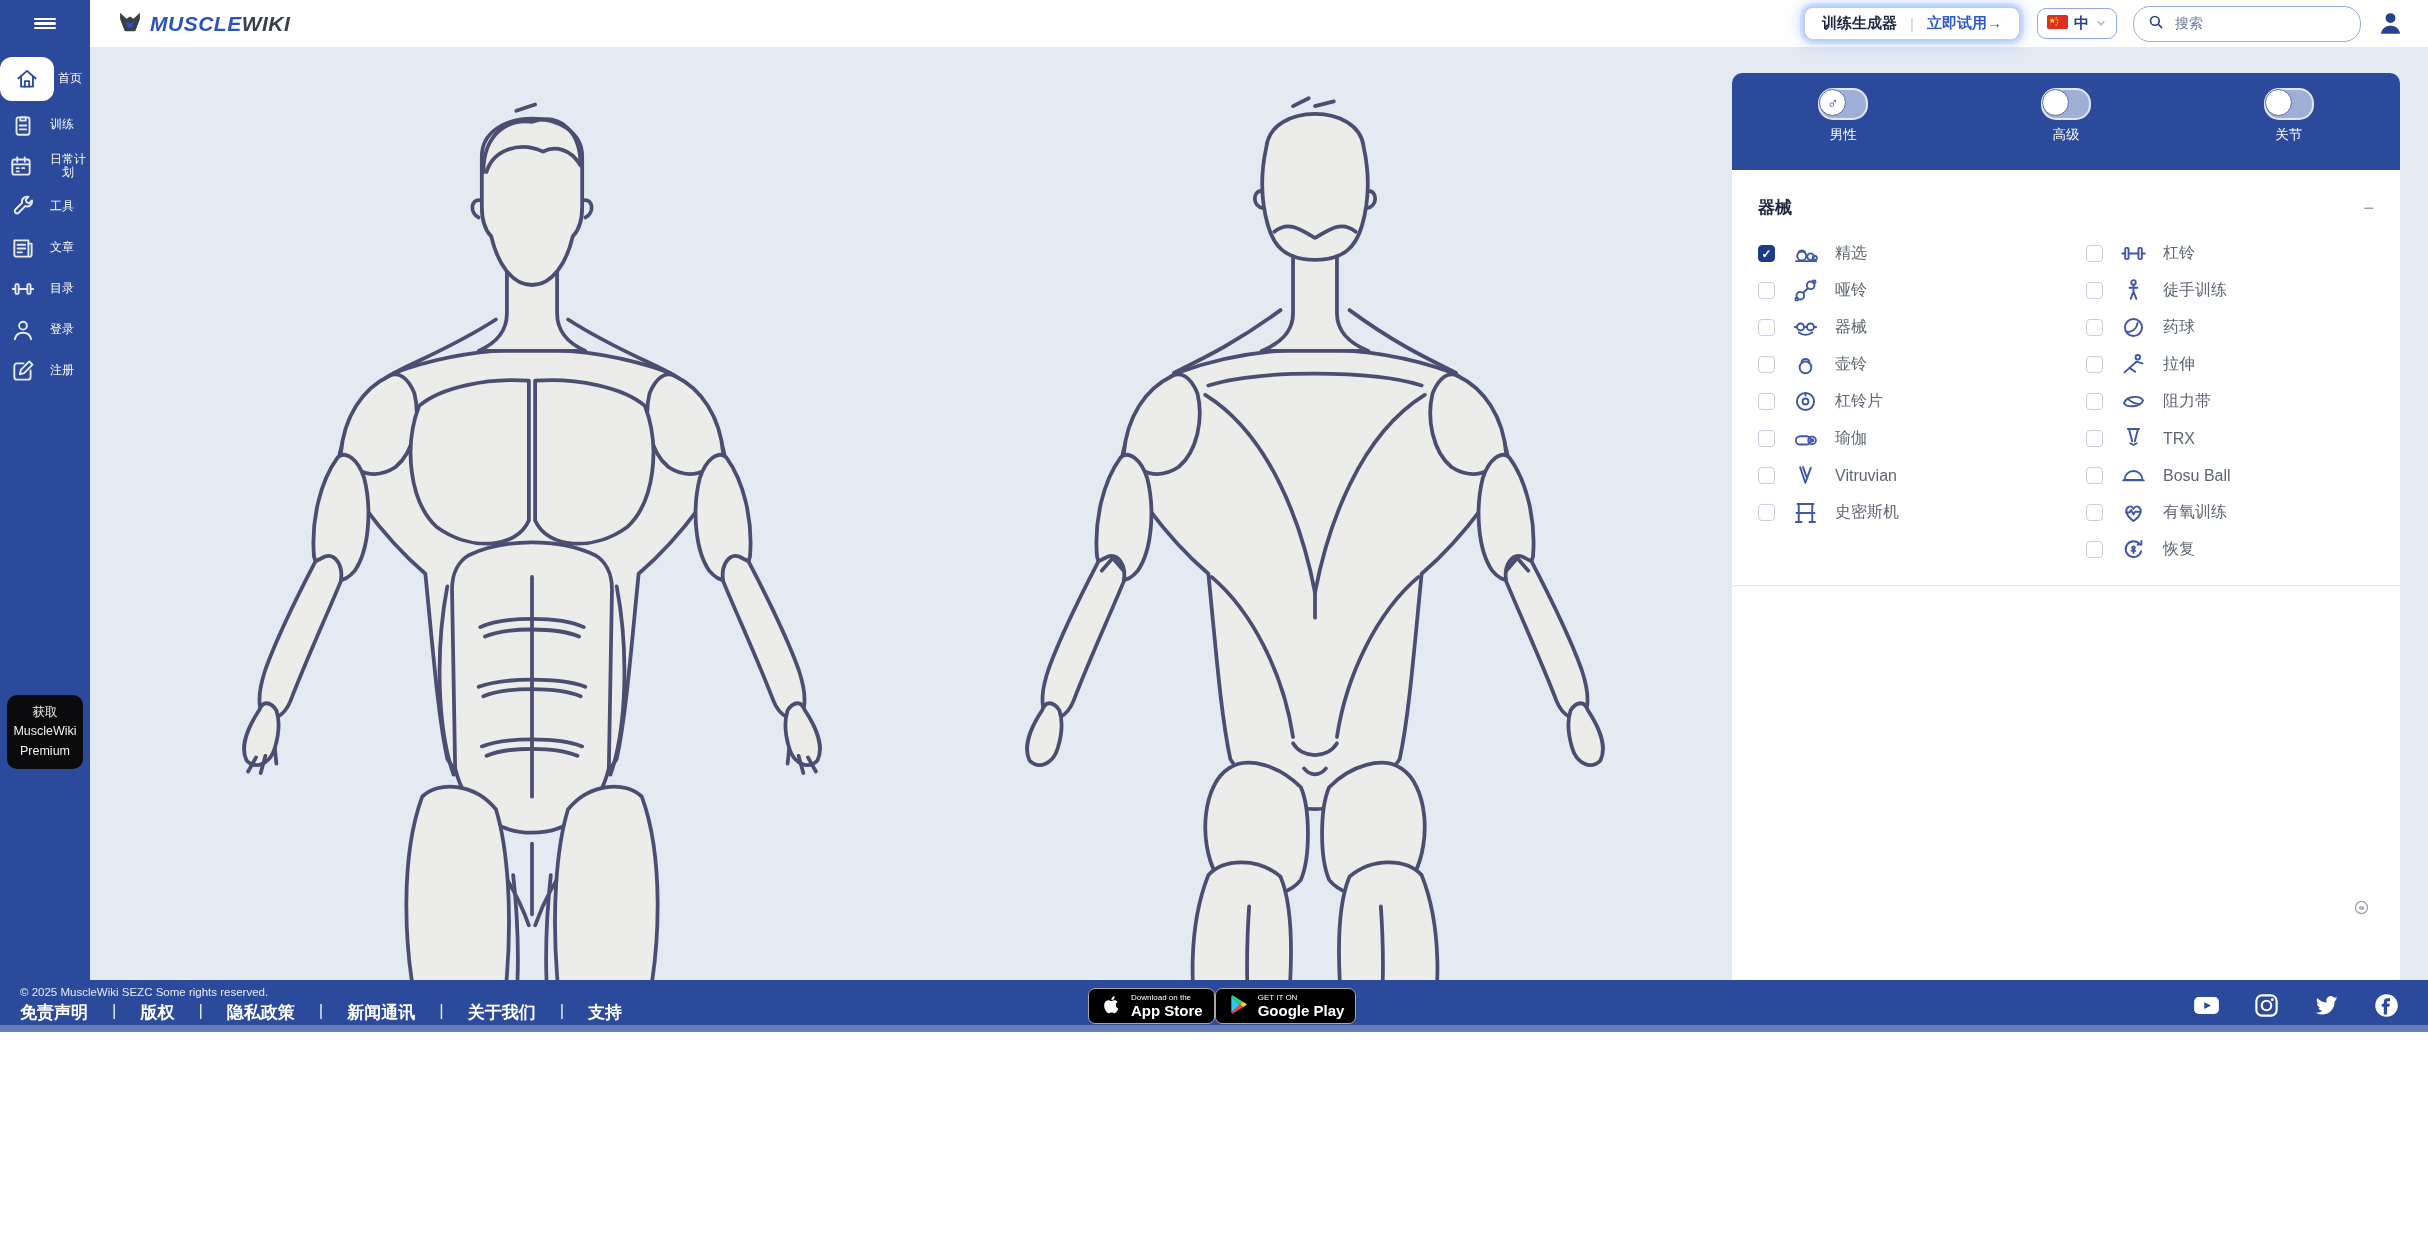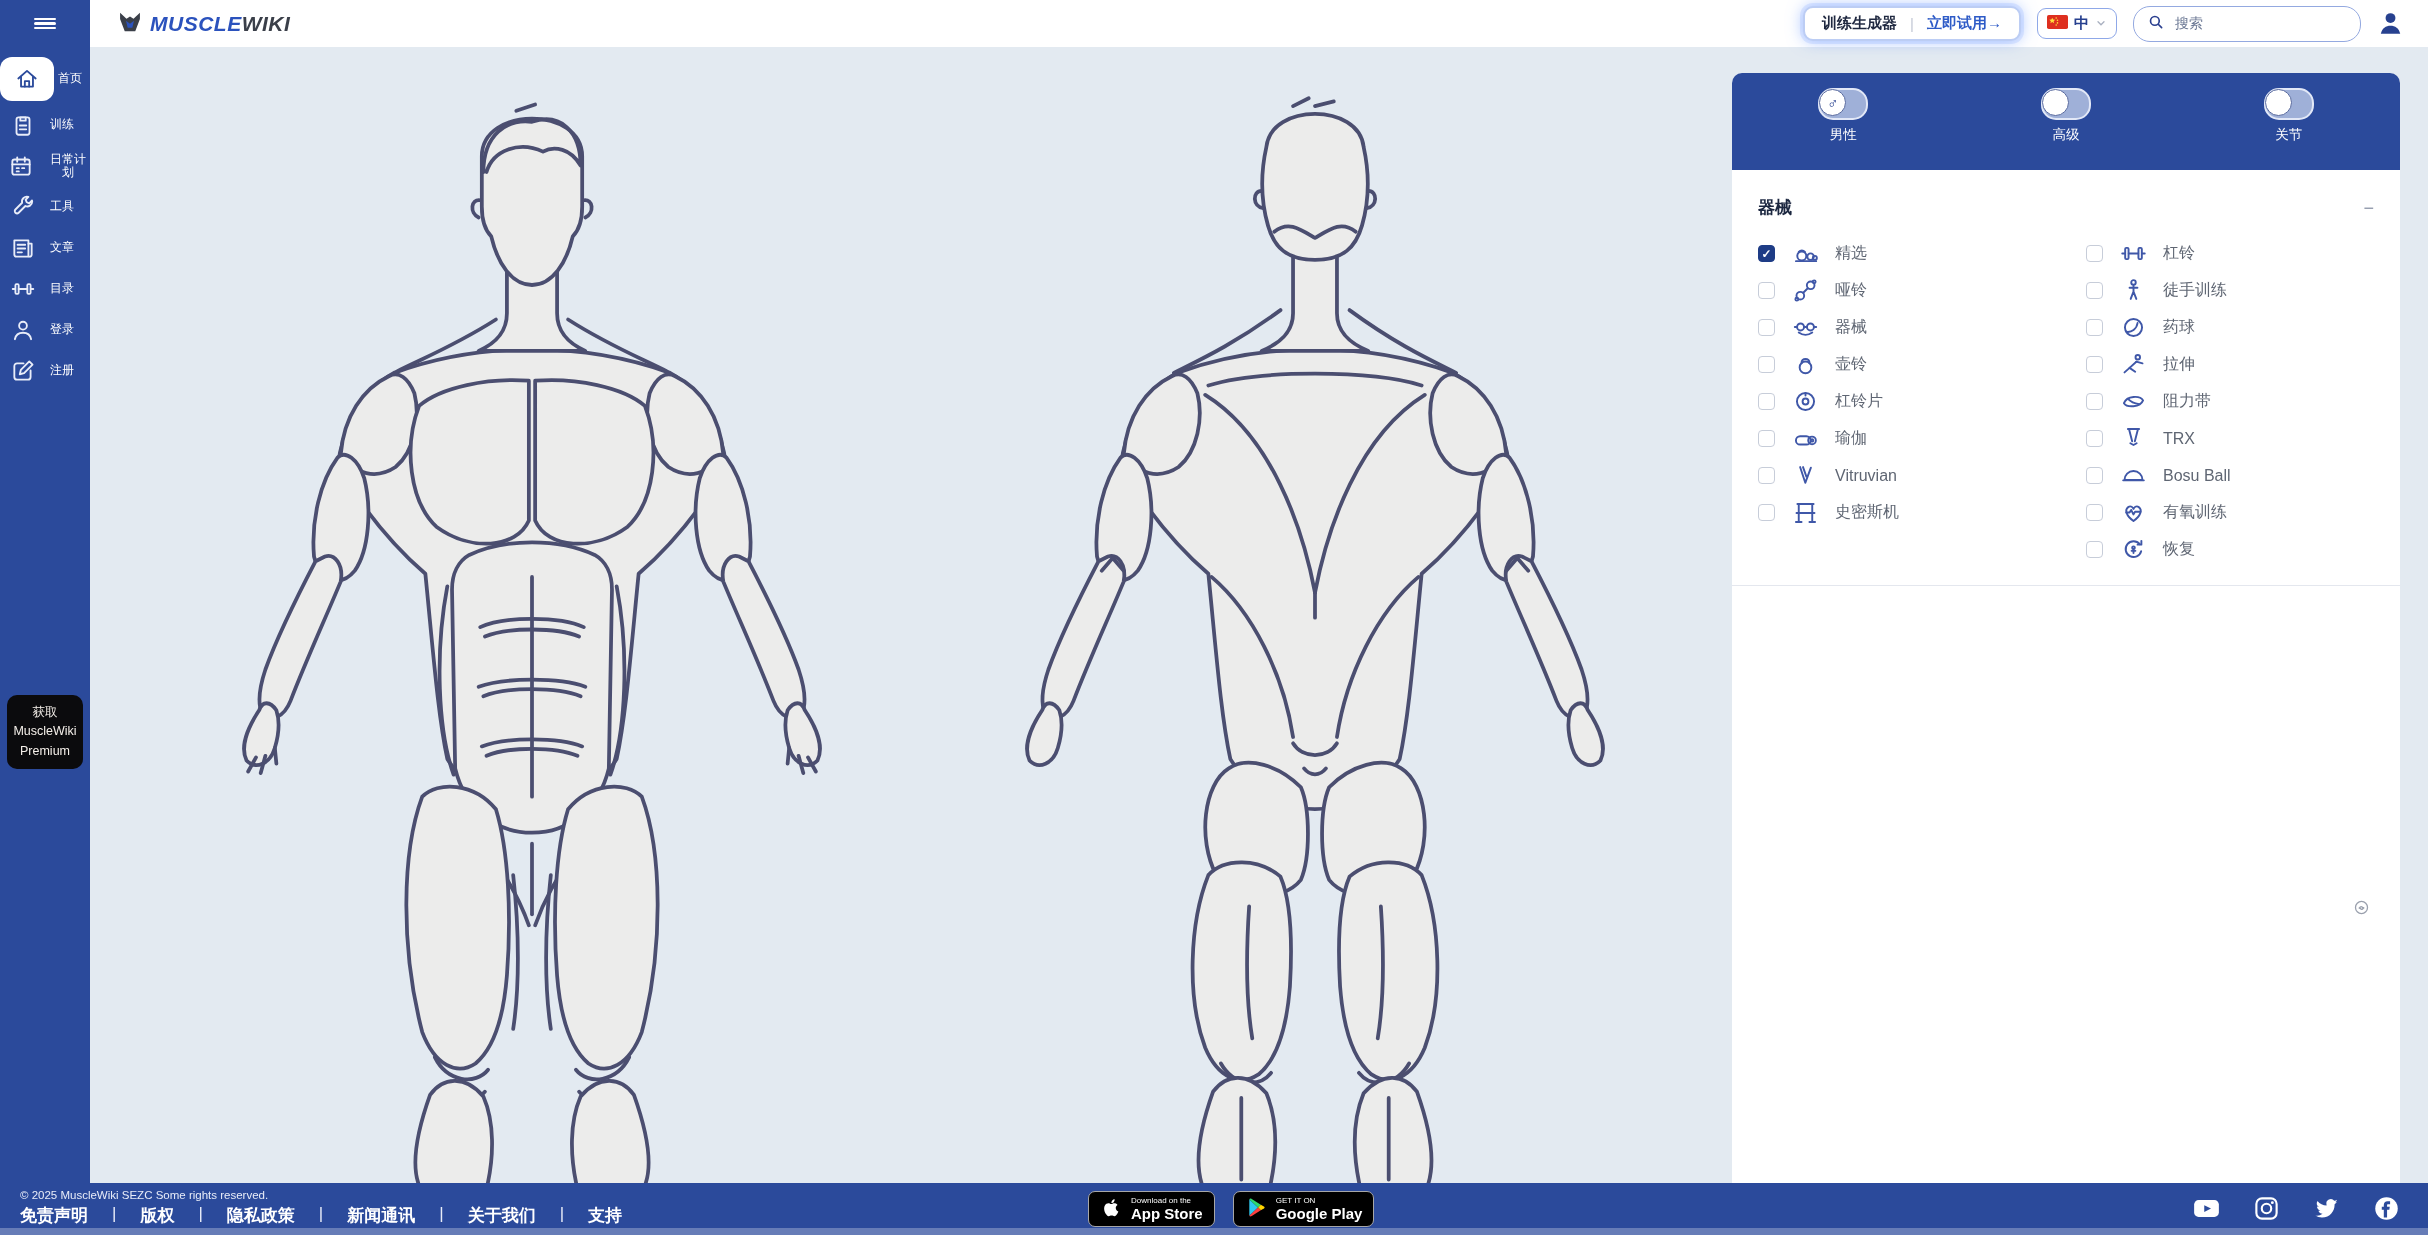"MUSCLEWIKI" .app { height: 1235px -> 1032px }
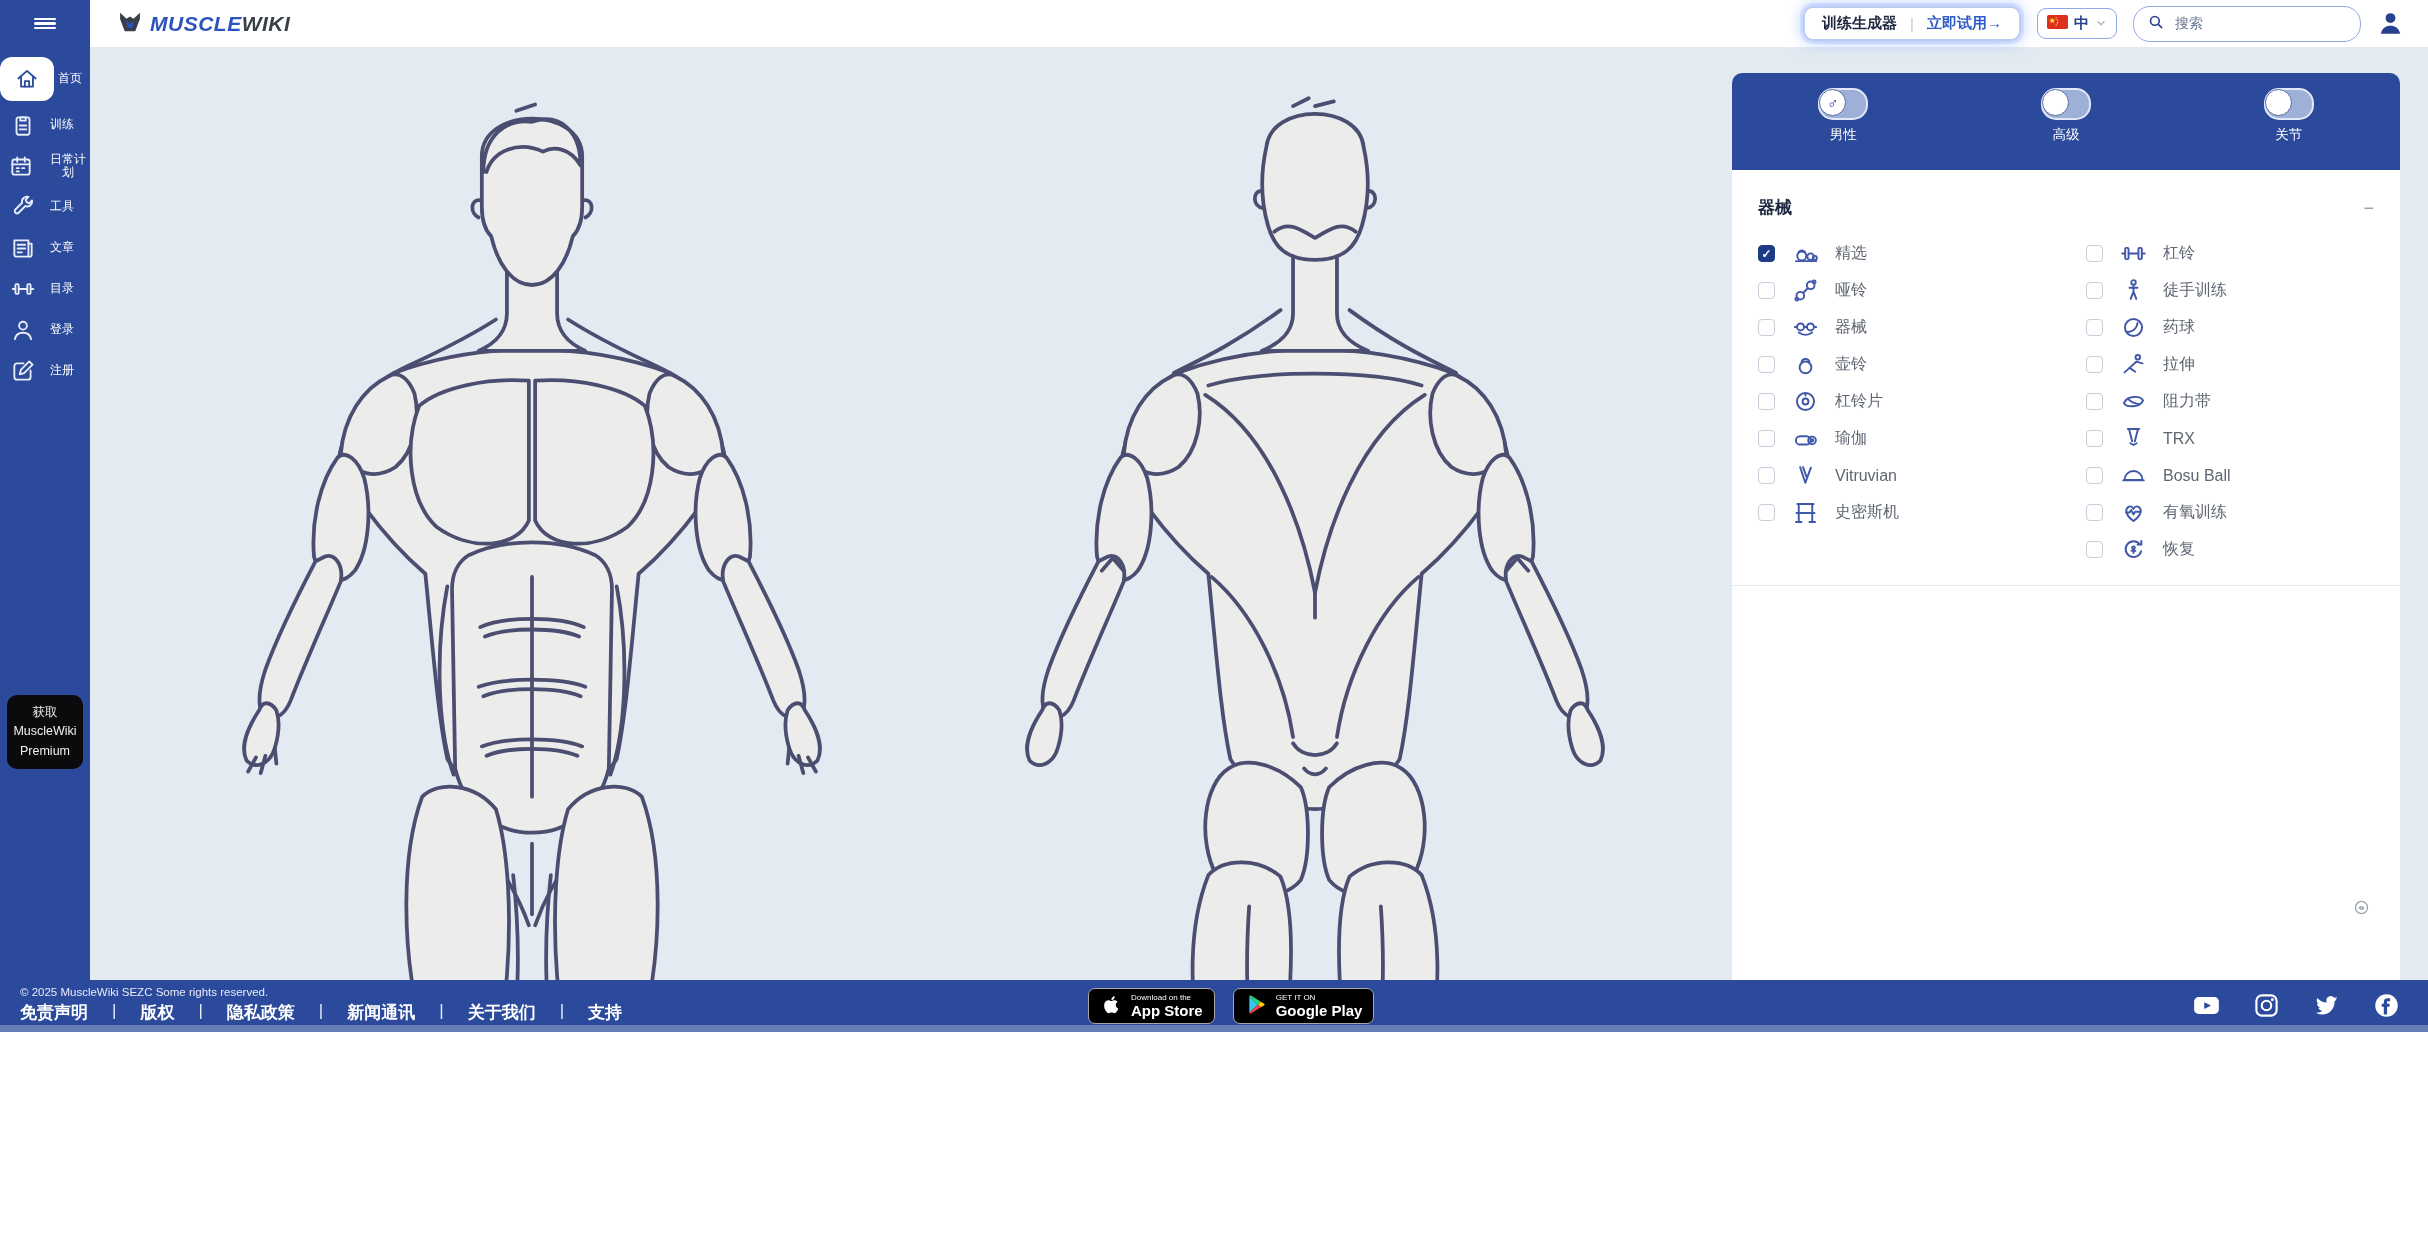"Download on the" .badges { gap: 18px -> none }
